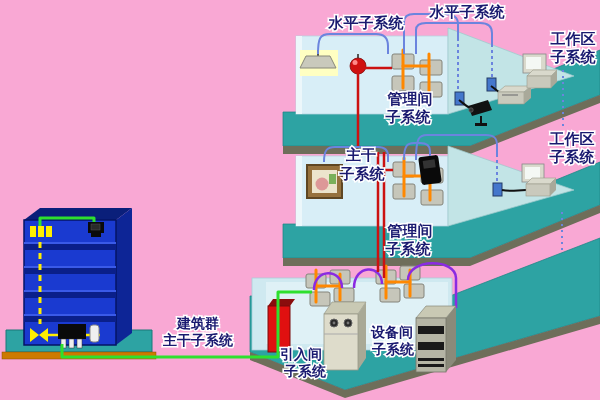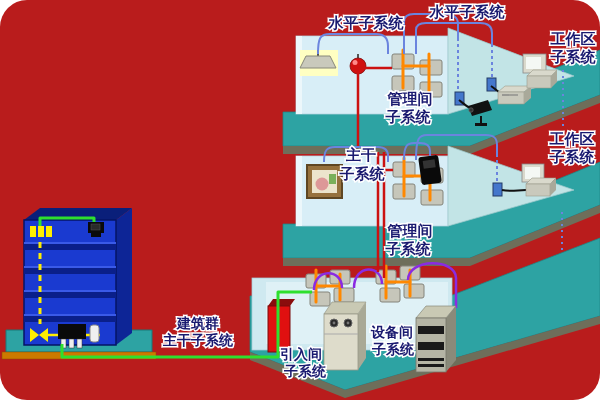"水平子系统" .stage { background: #b91c1c -> #f9a8d4; border-radius: 27px -> none }
